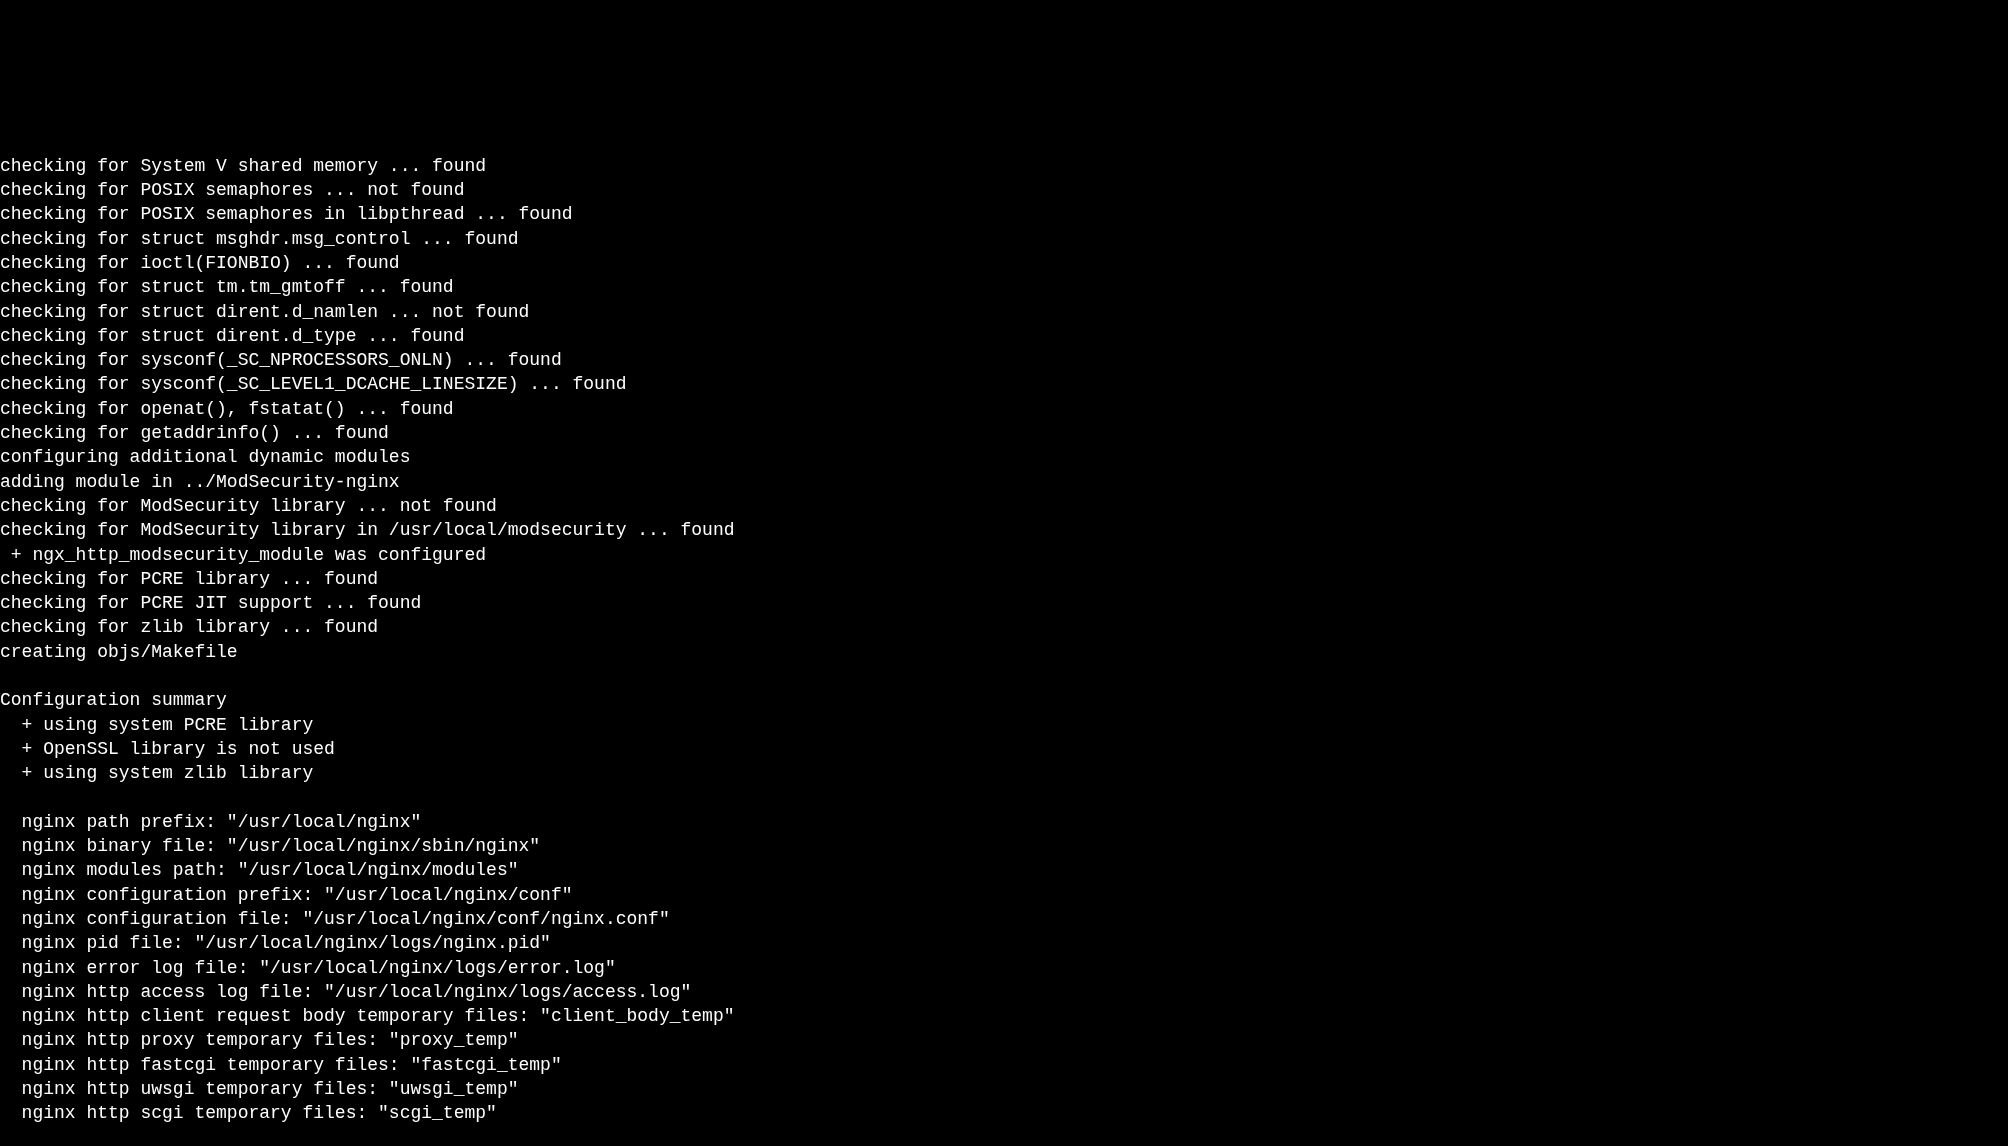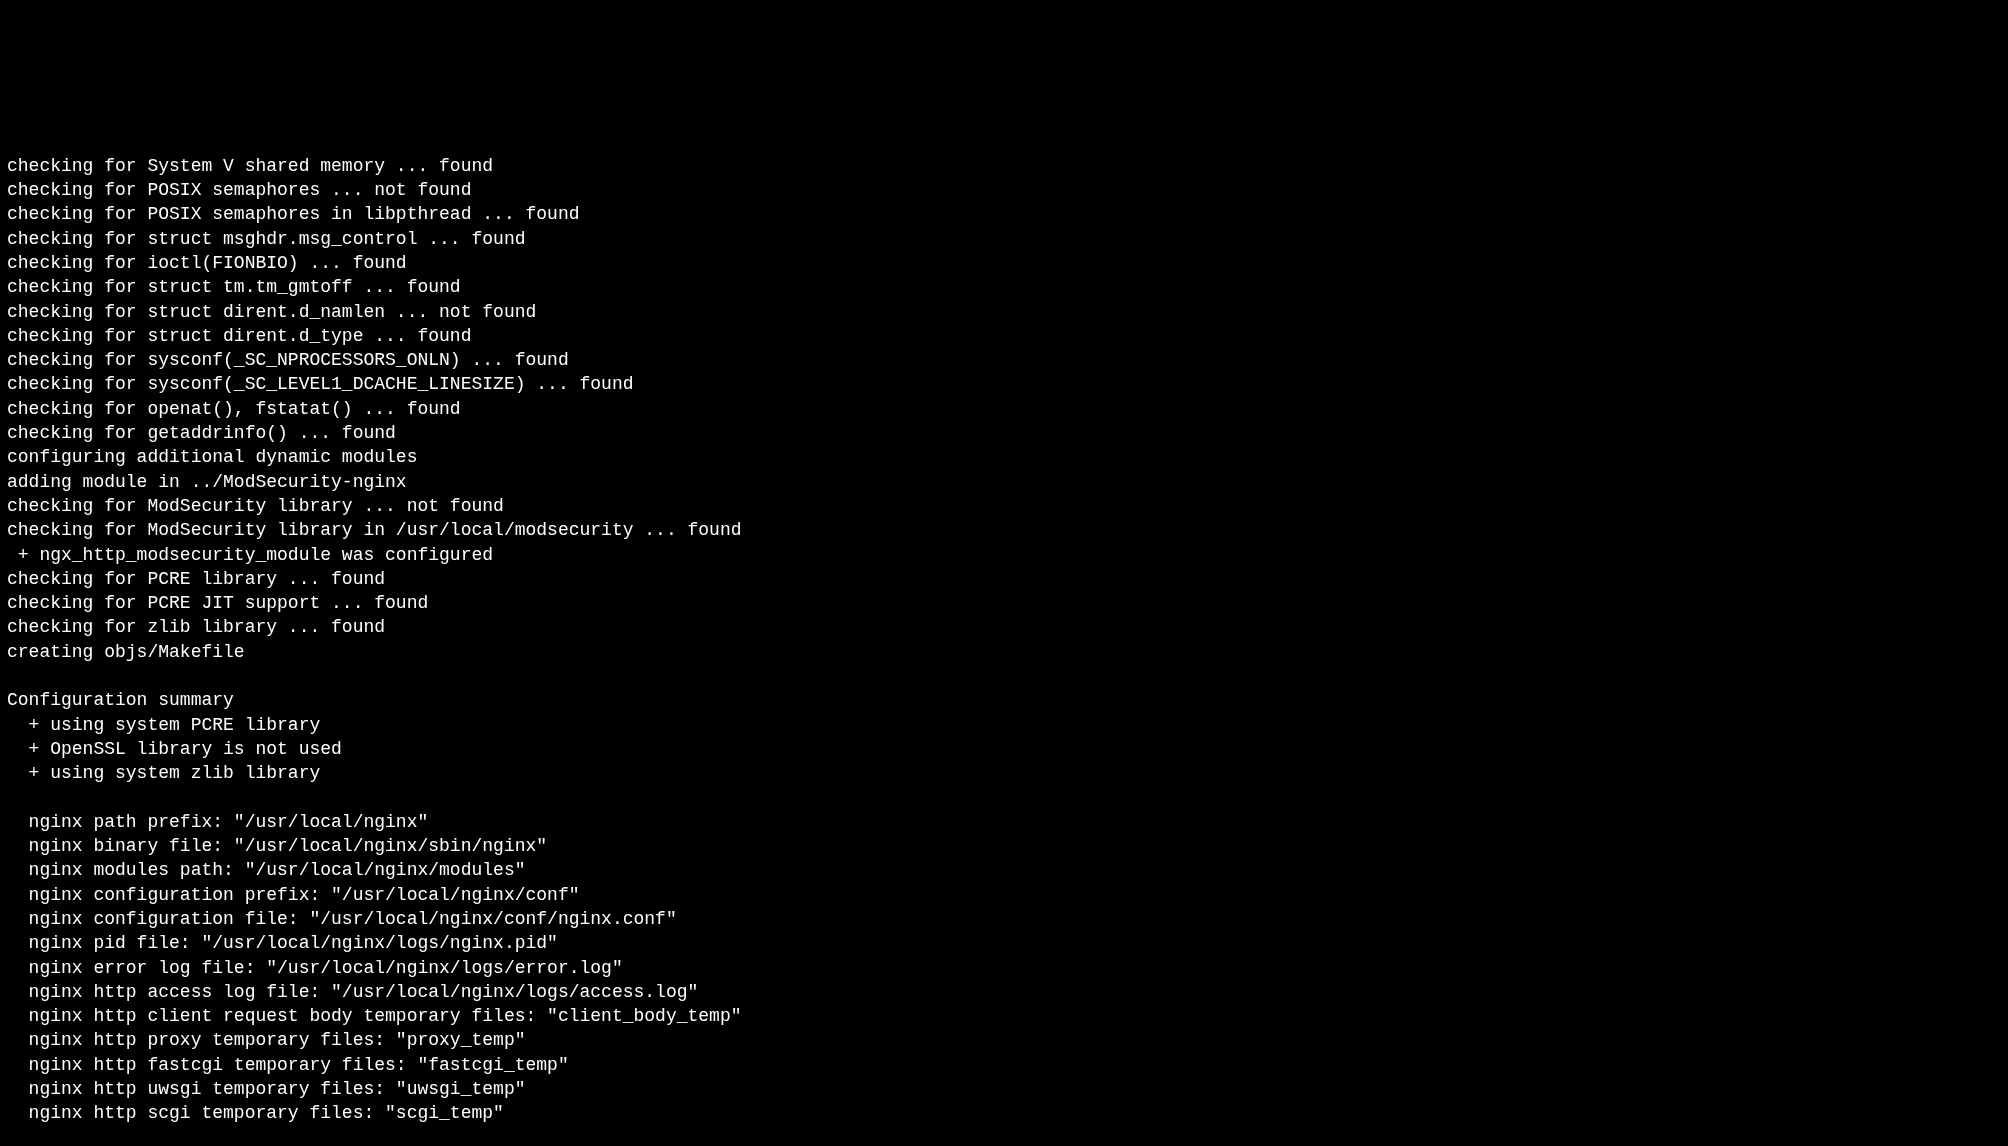"checking for System V shared" .line { padding-left: 7px -> none }
